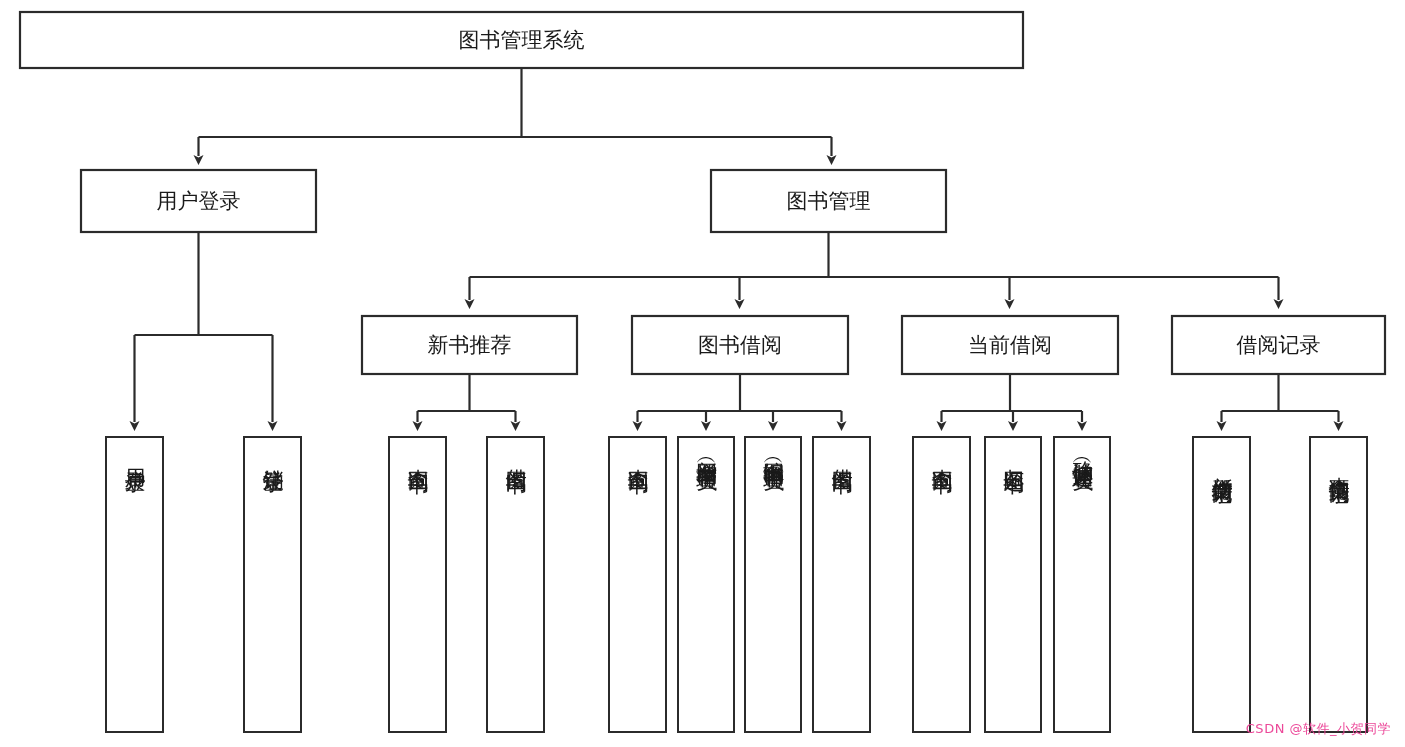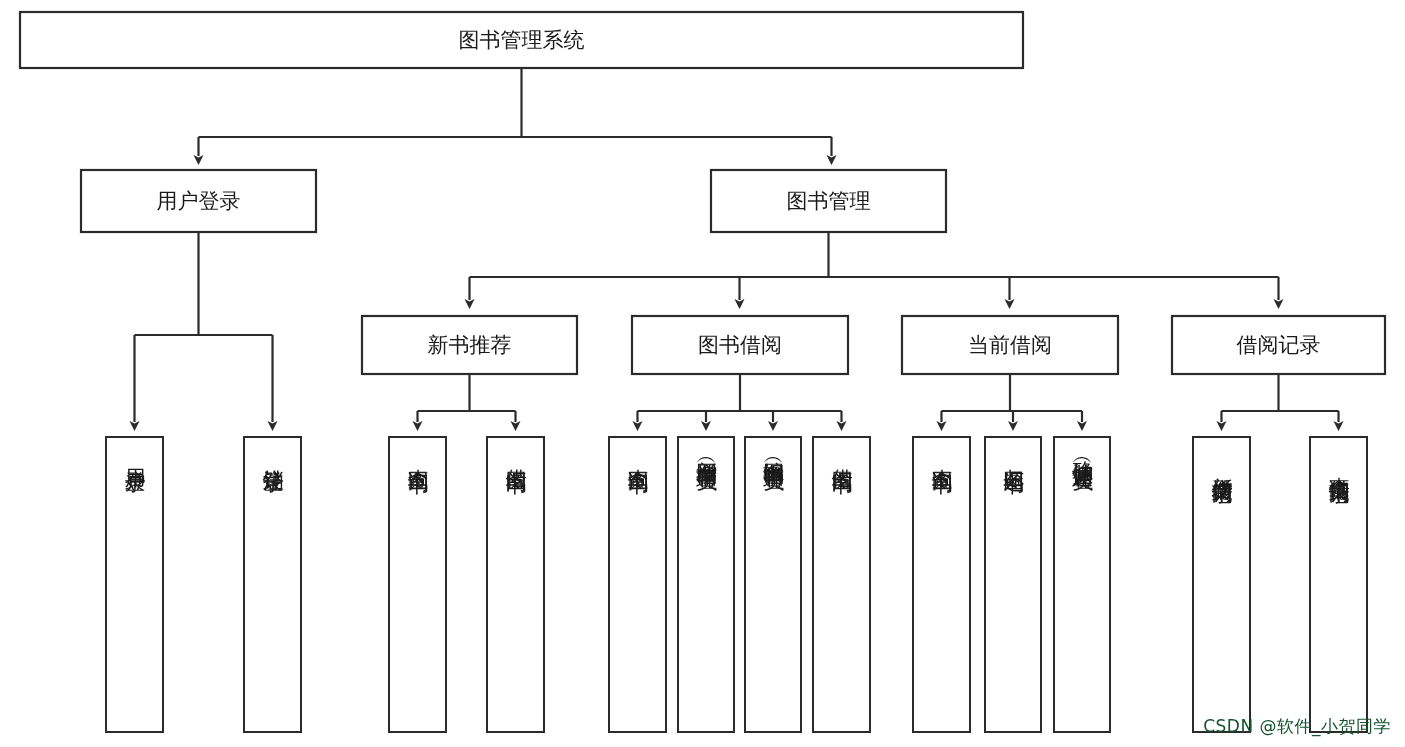"CSDN @软件_小贺同学" #watermark { color: #14532d -> #ec4899; font-size: 17px -> 13px }
